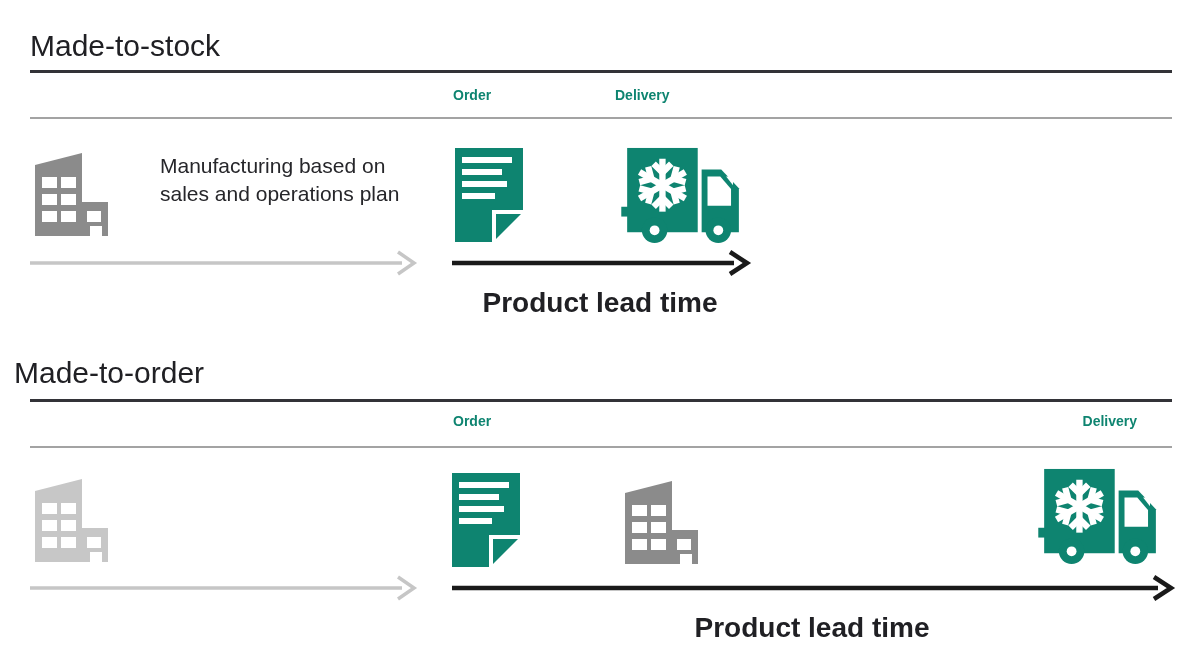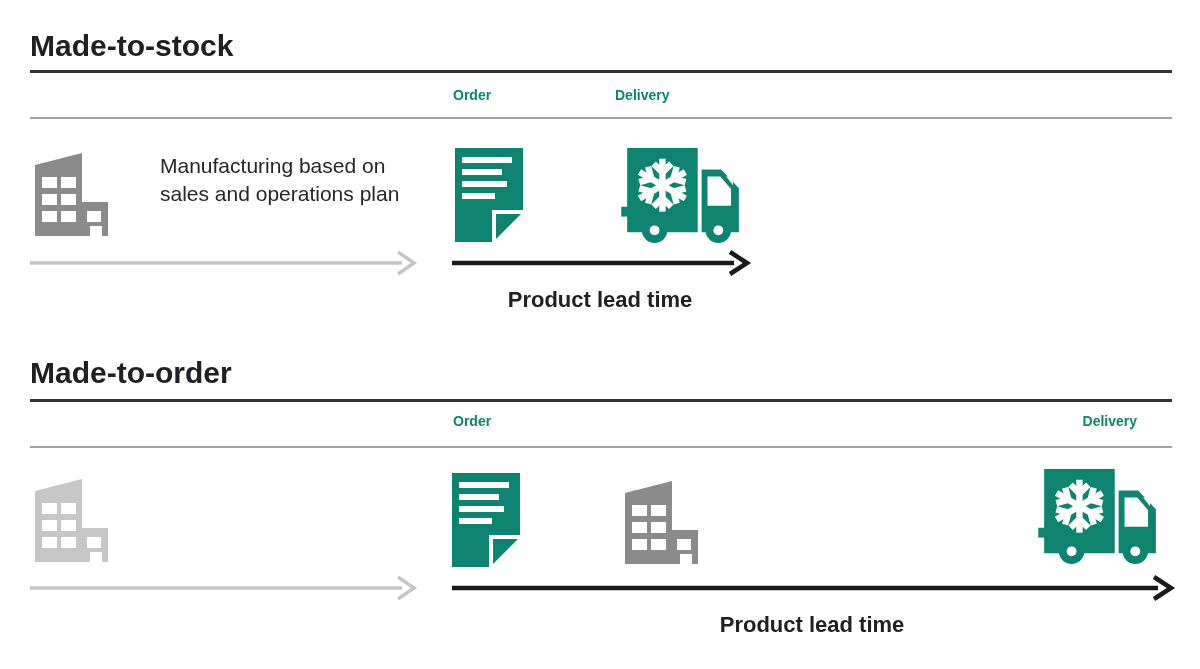"Made-to-stock" .title { font-weight: 700 -> 400 }
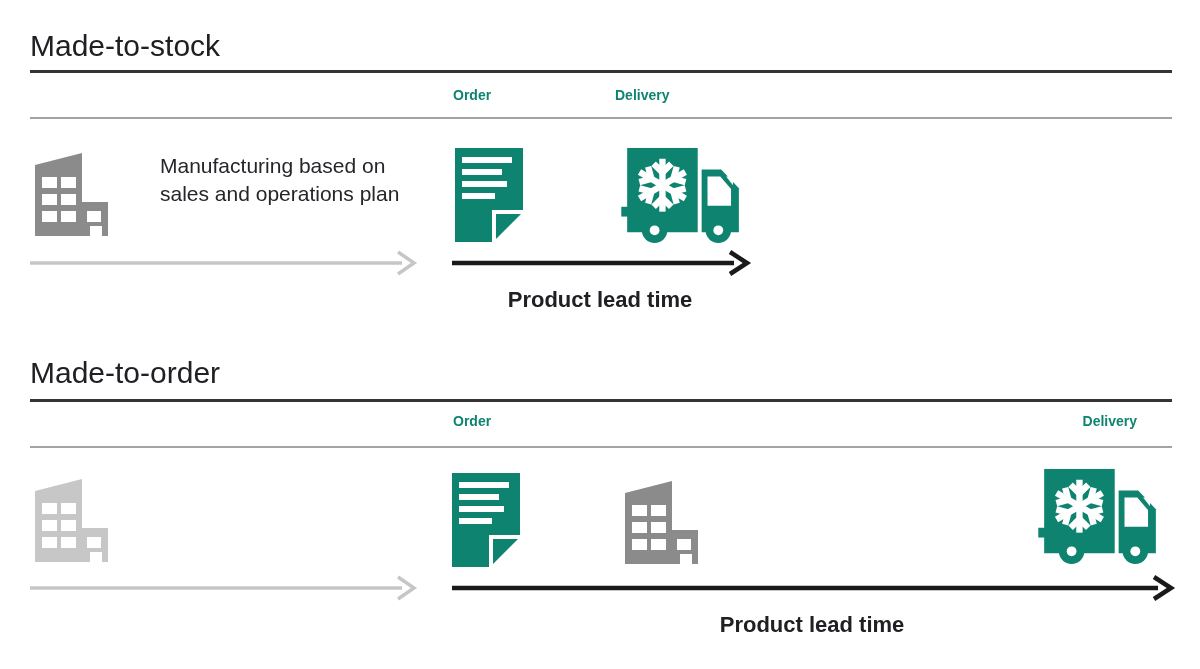"Product lead time" .plt { font-size: 22px -> 28px }
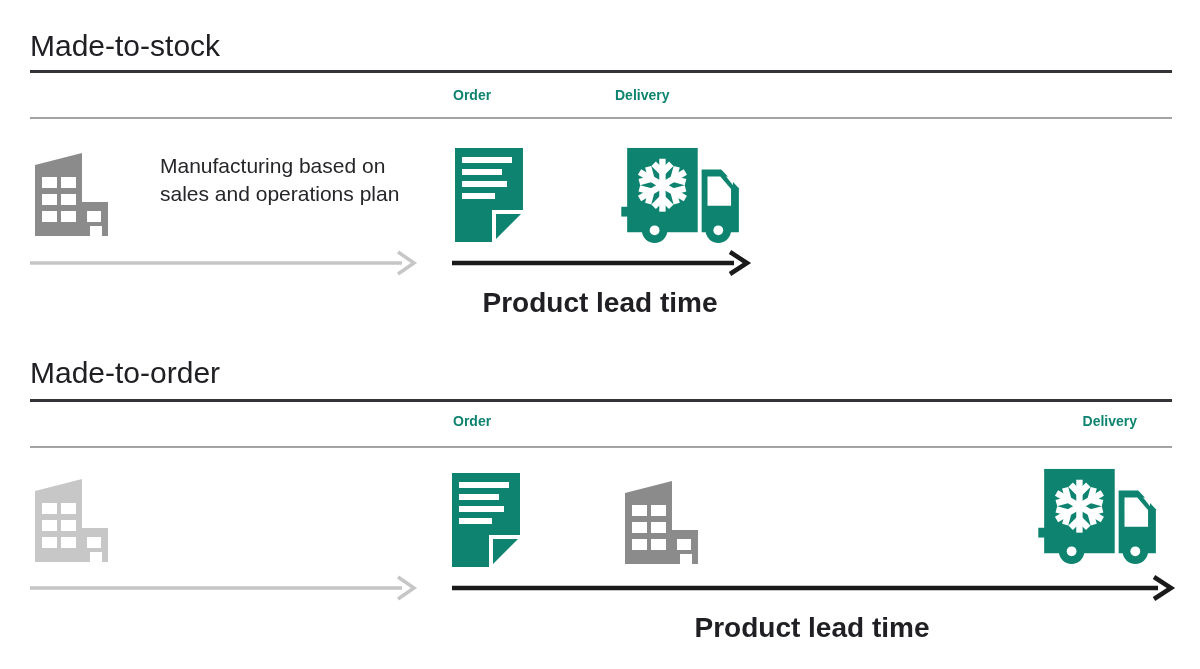"Made-to-order" div.abs { left: 30px -> 14px }
